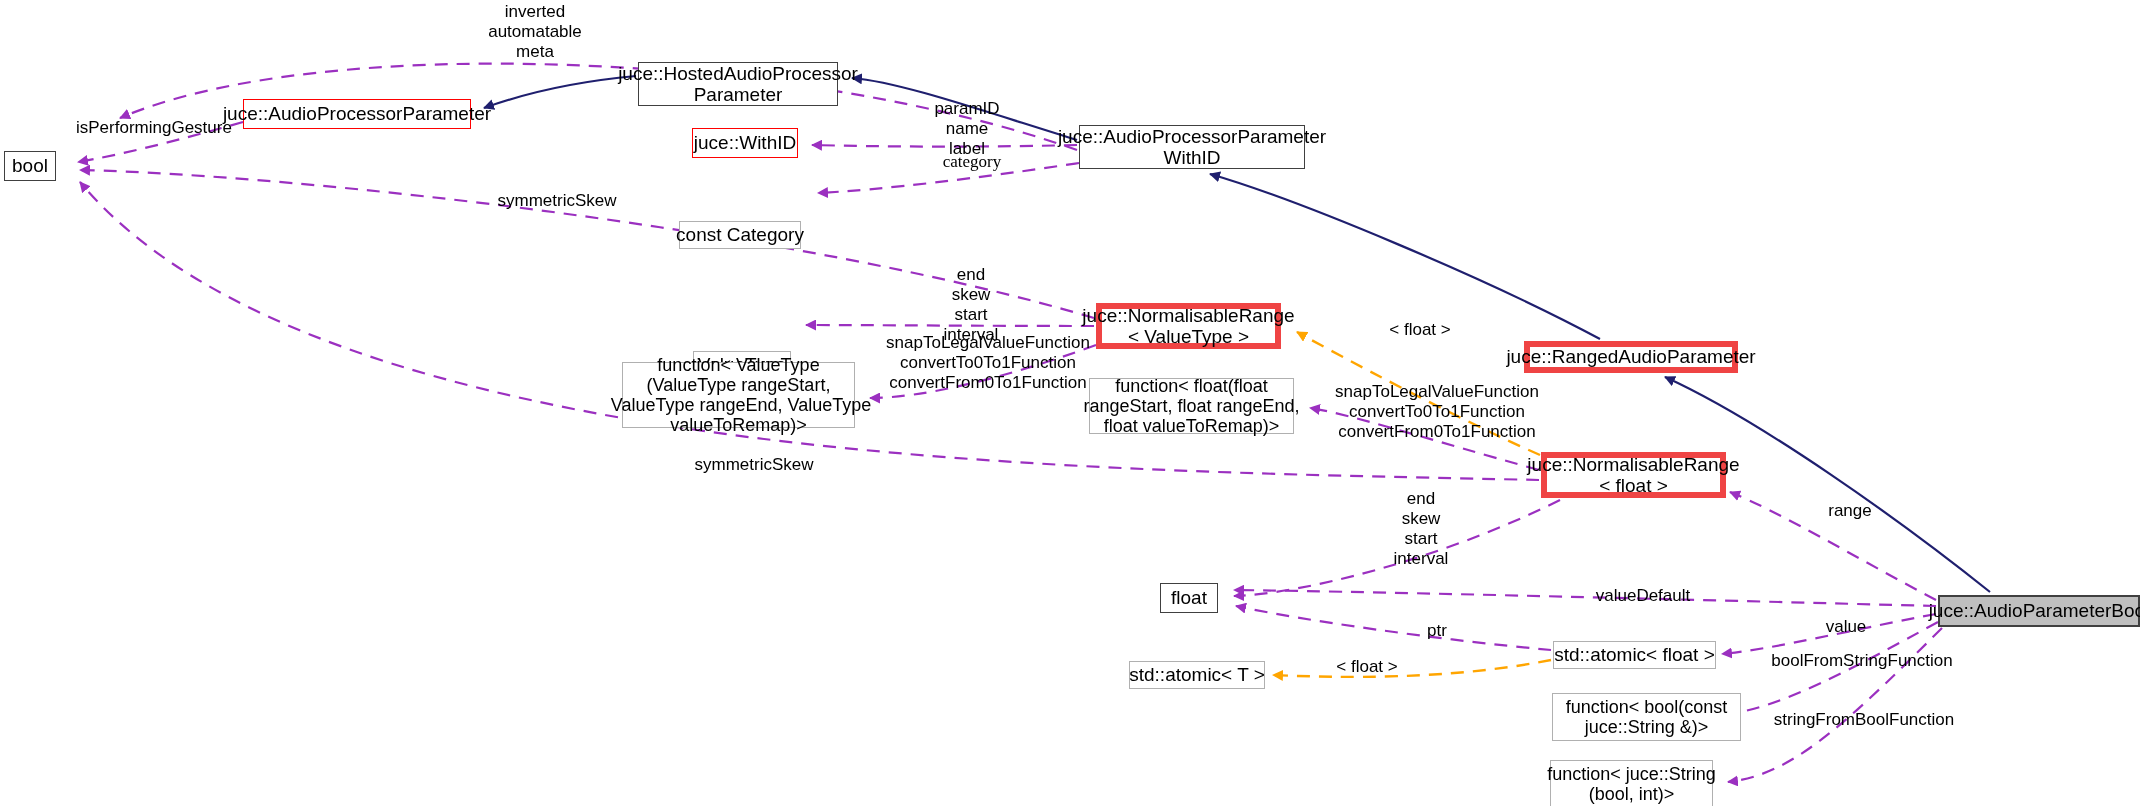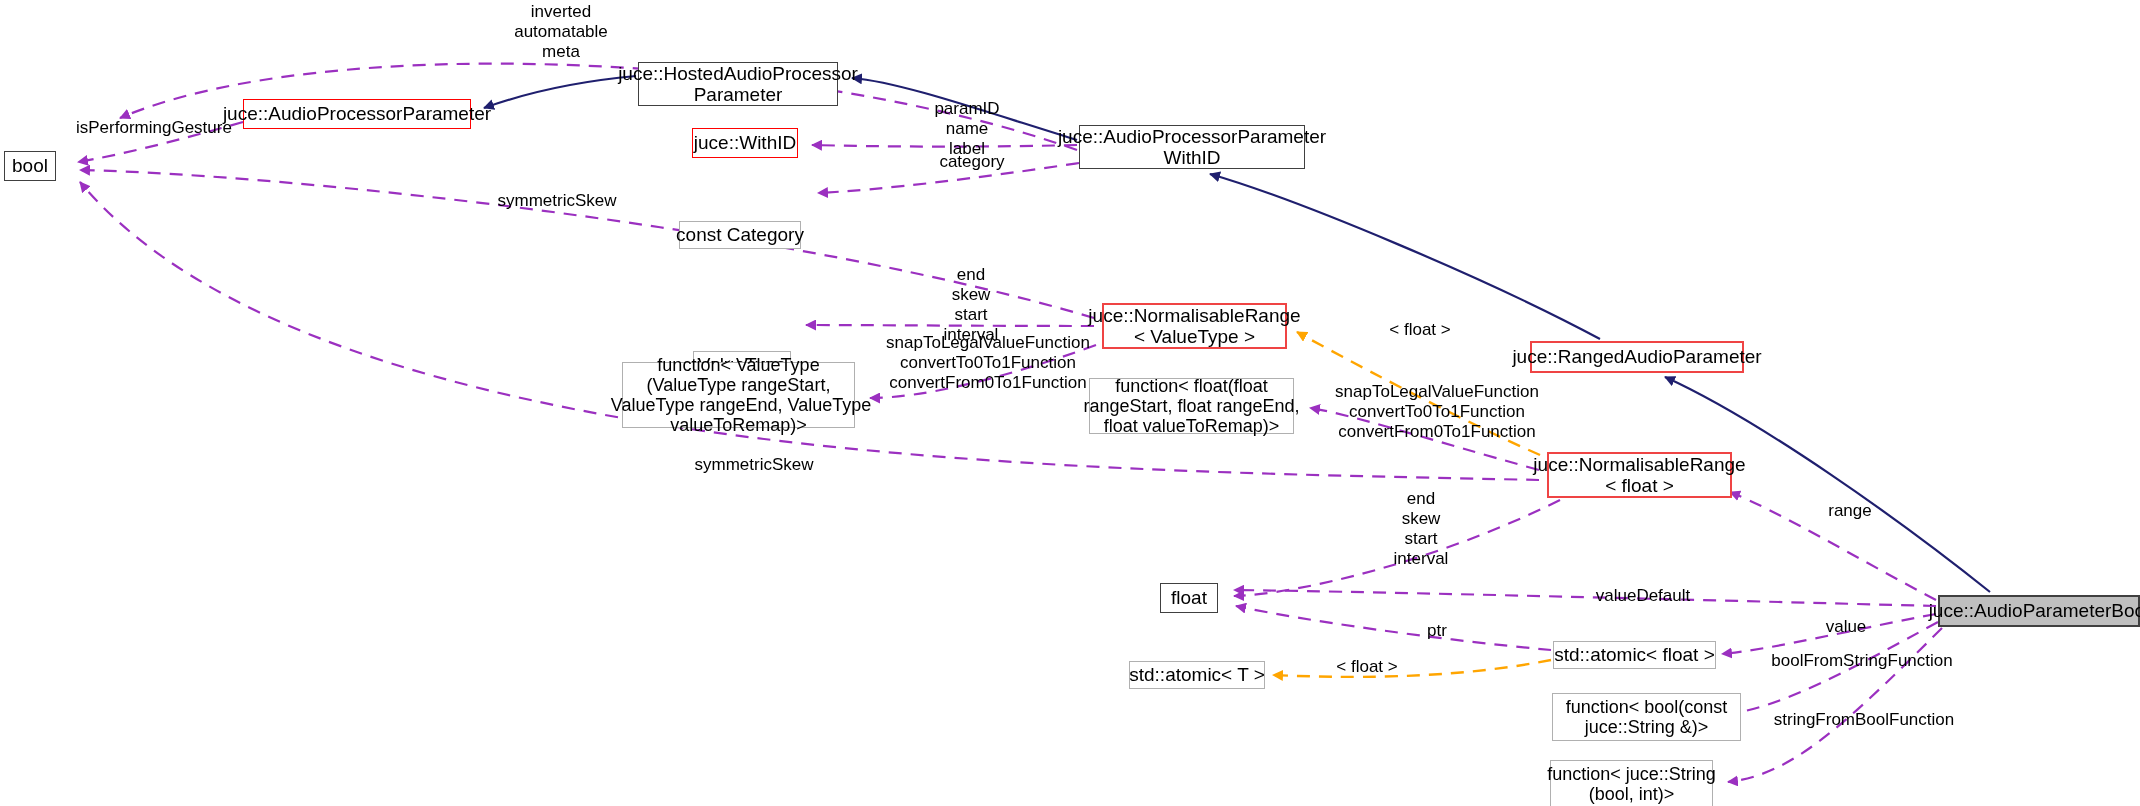"inverted" div.edge-label { left: 506px -> 480px }
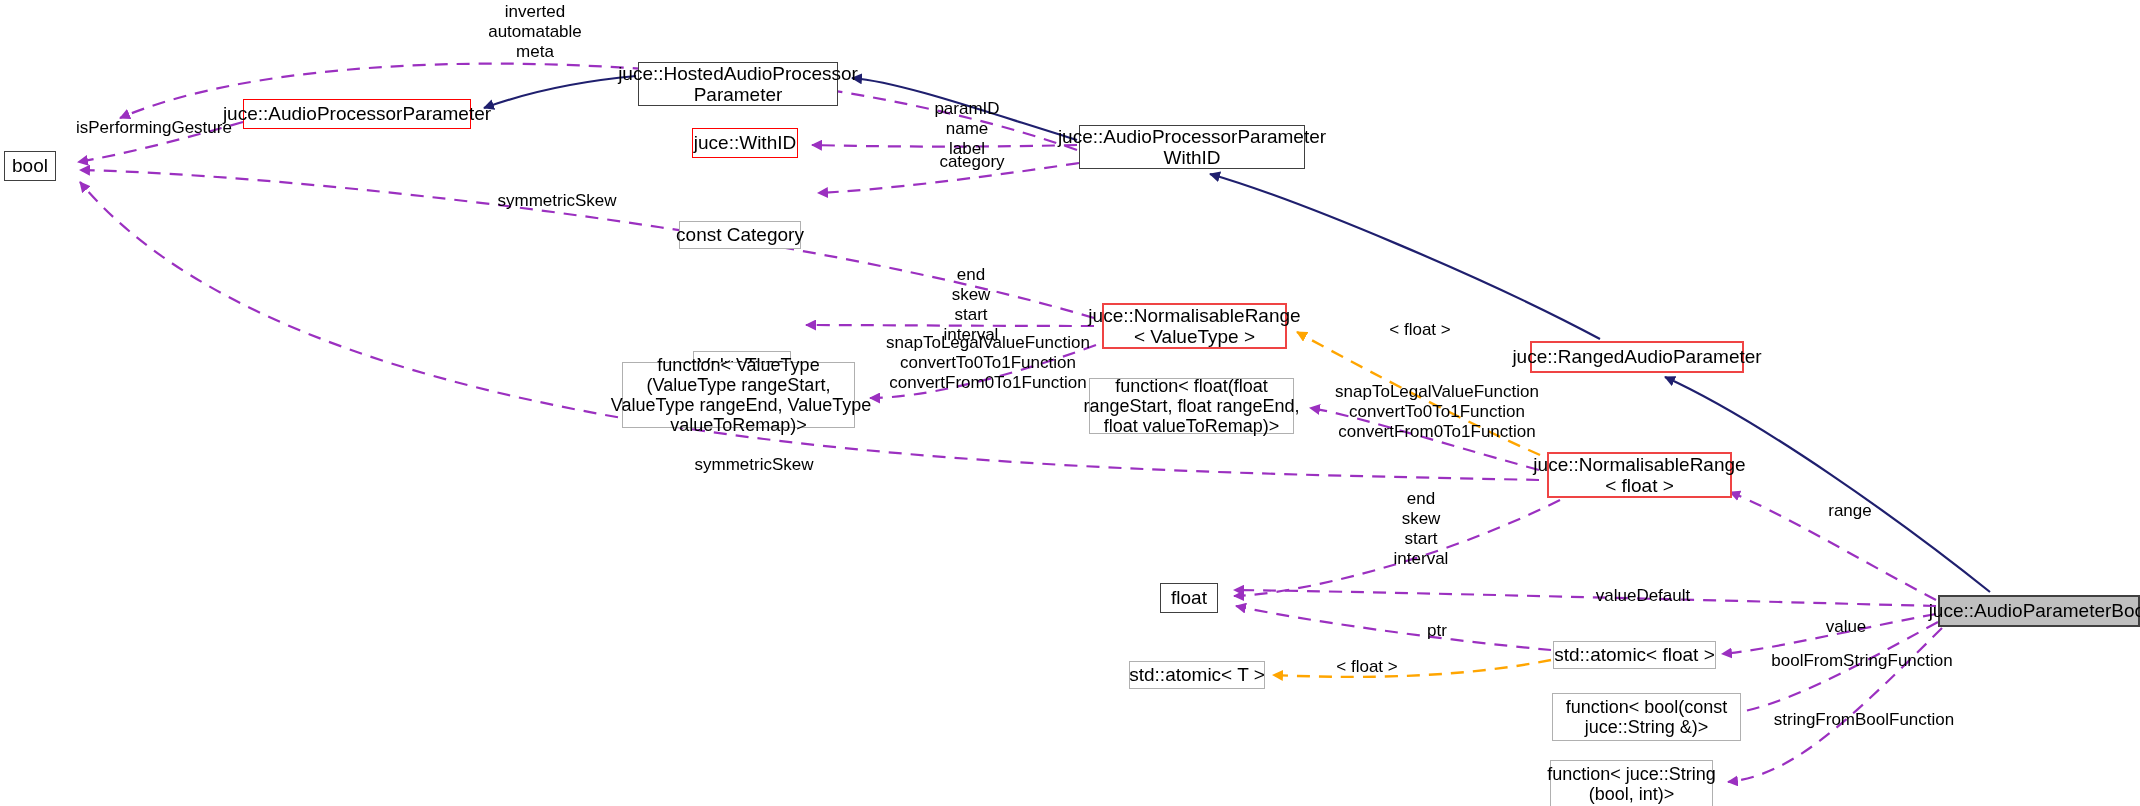"category" div.edge-label { font-family: none -> Liberation Serif, serif }
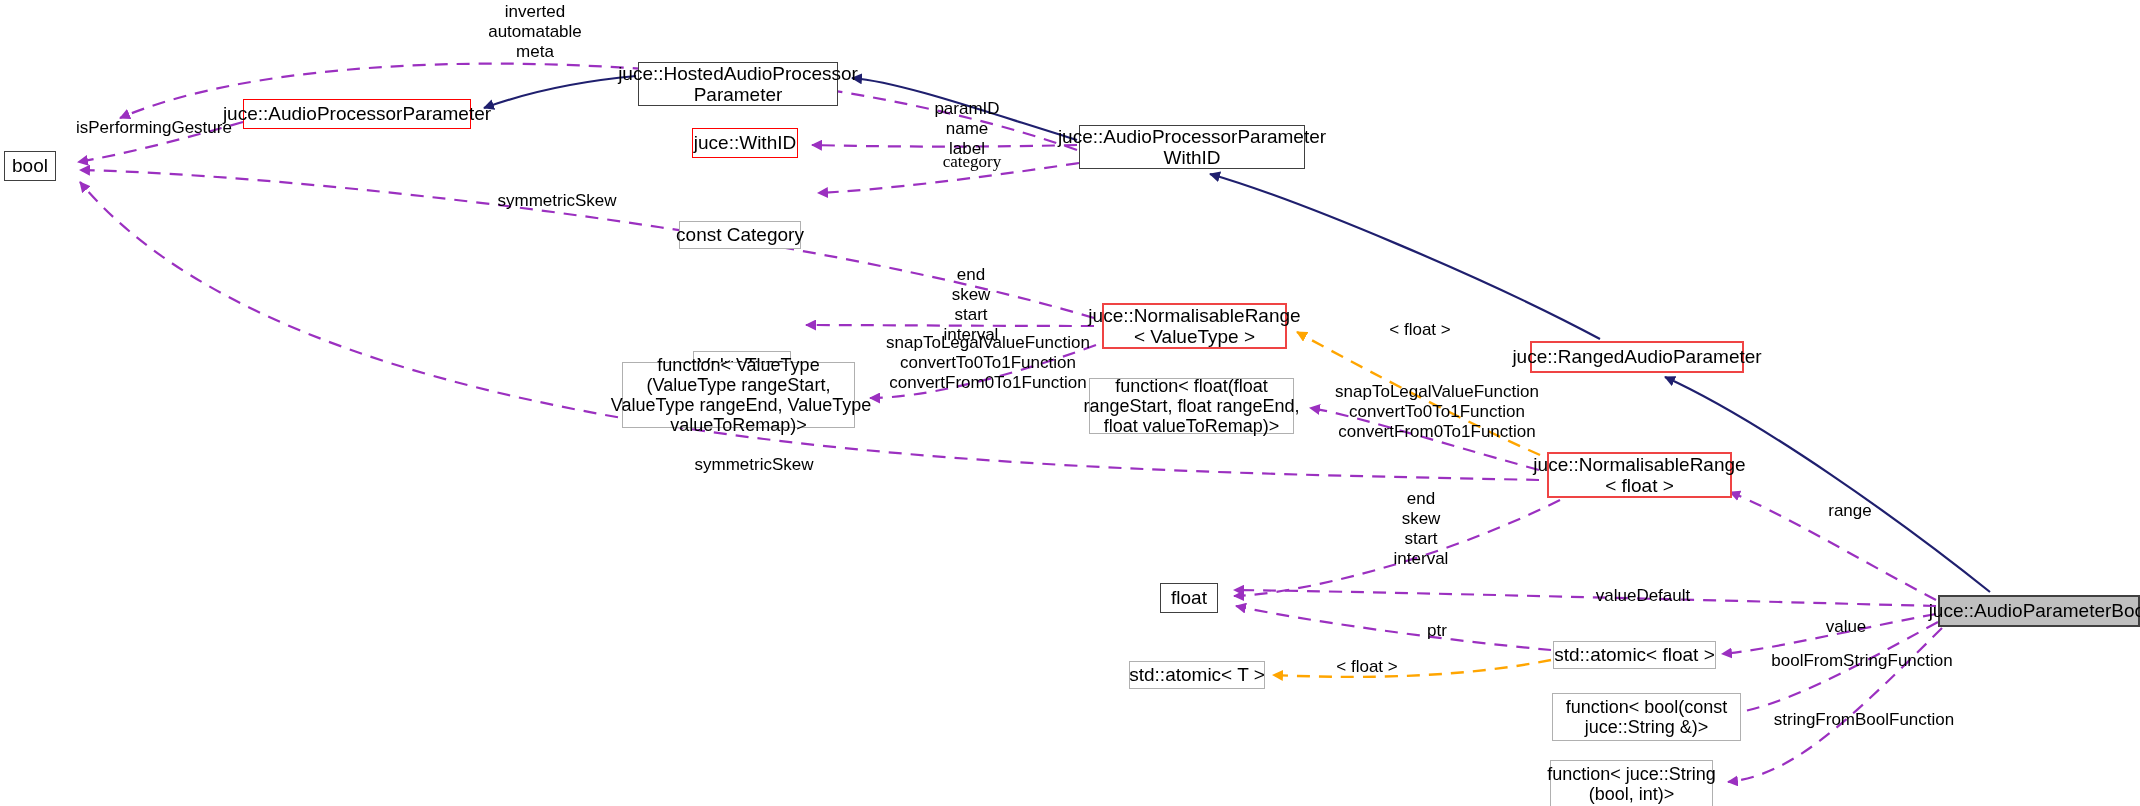"juce::NormalisableRange" .n-class-strong { border: 2px solid #ef4444 -> 6px solid #ef4444; margin-left: 6px -> none }
